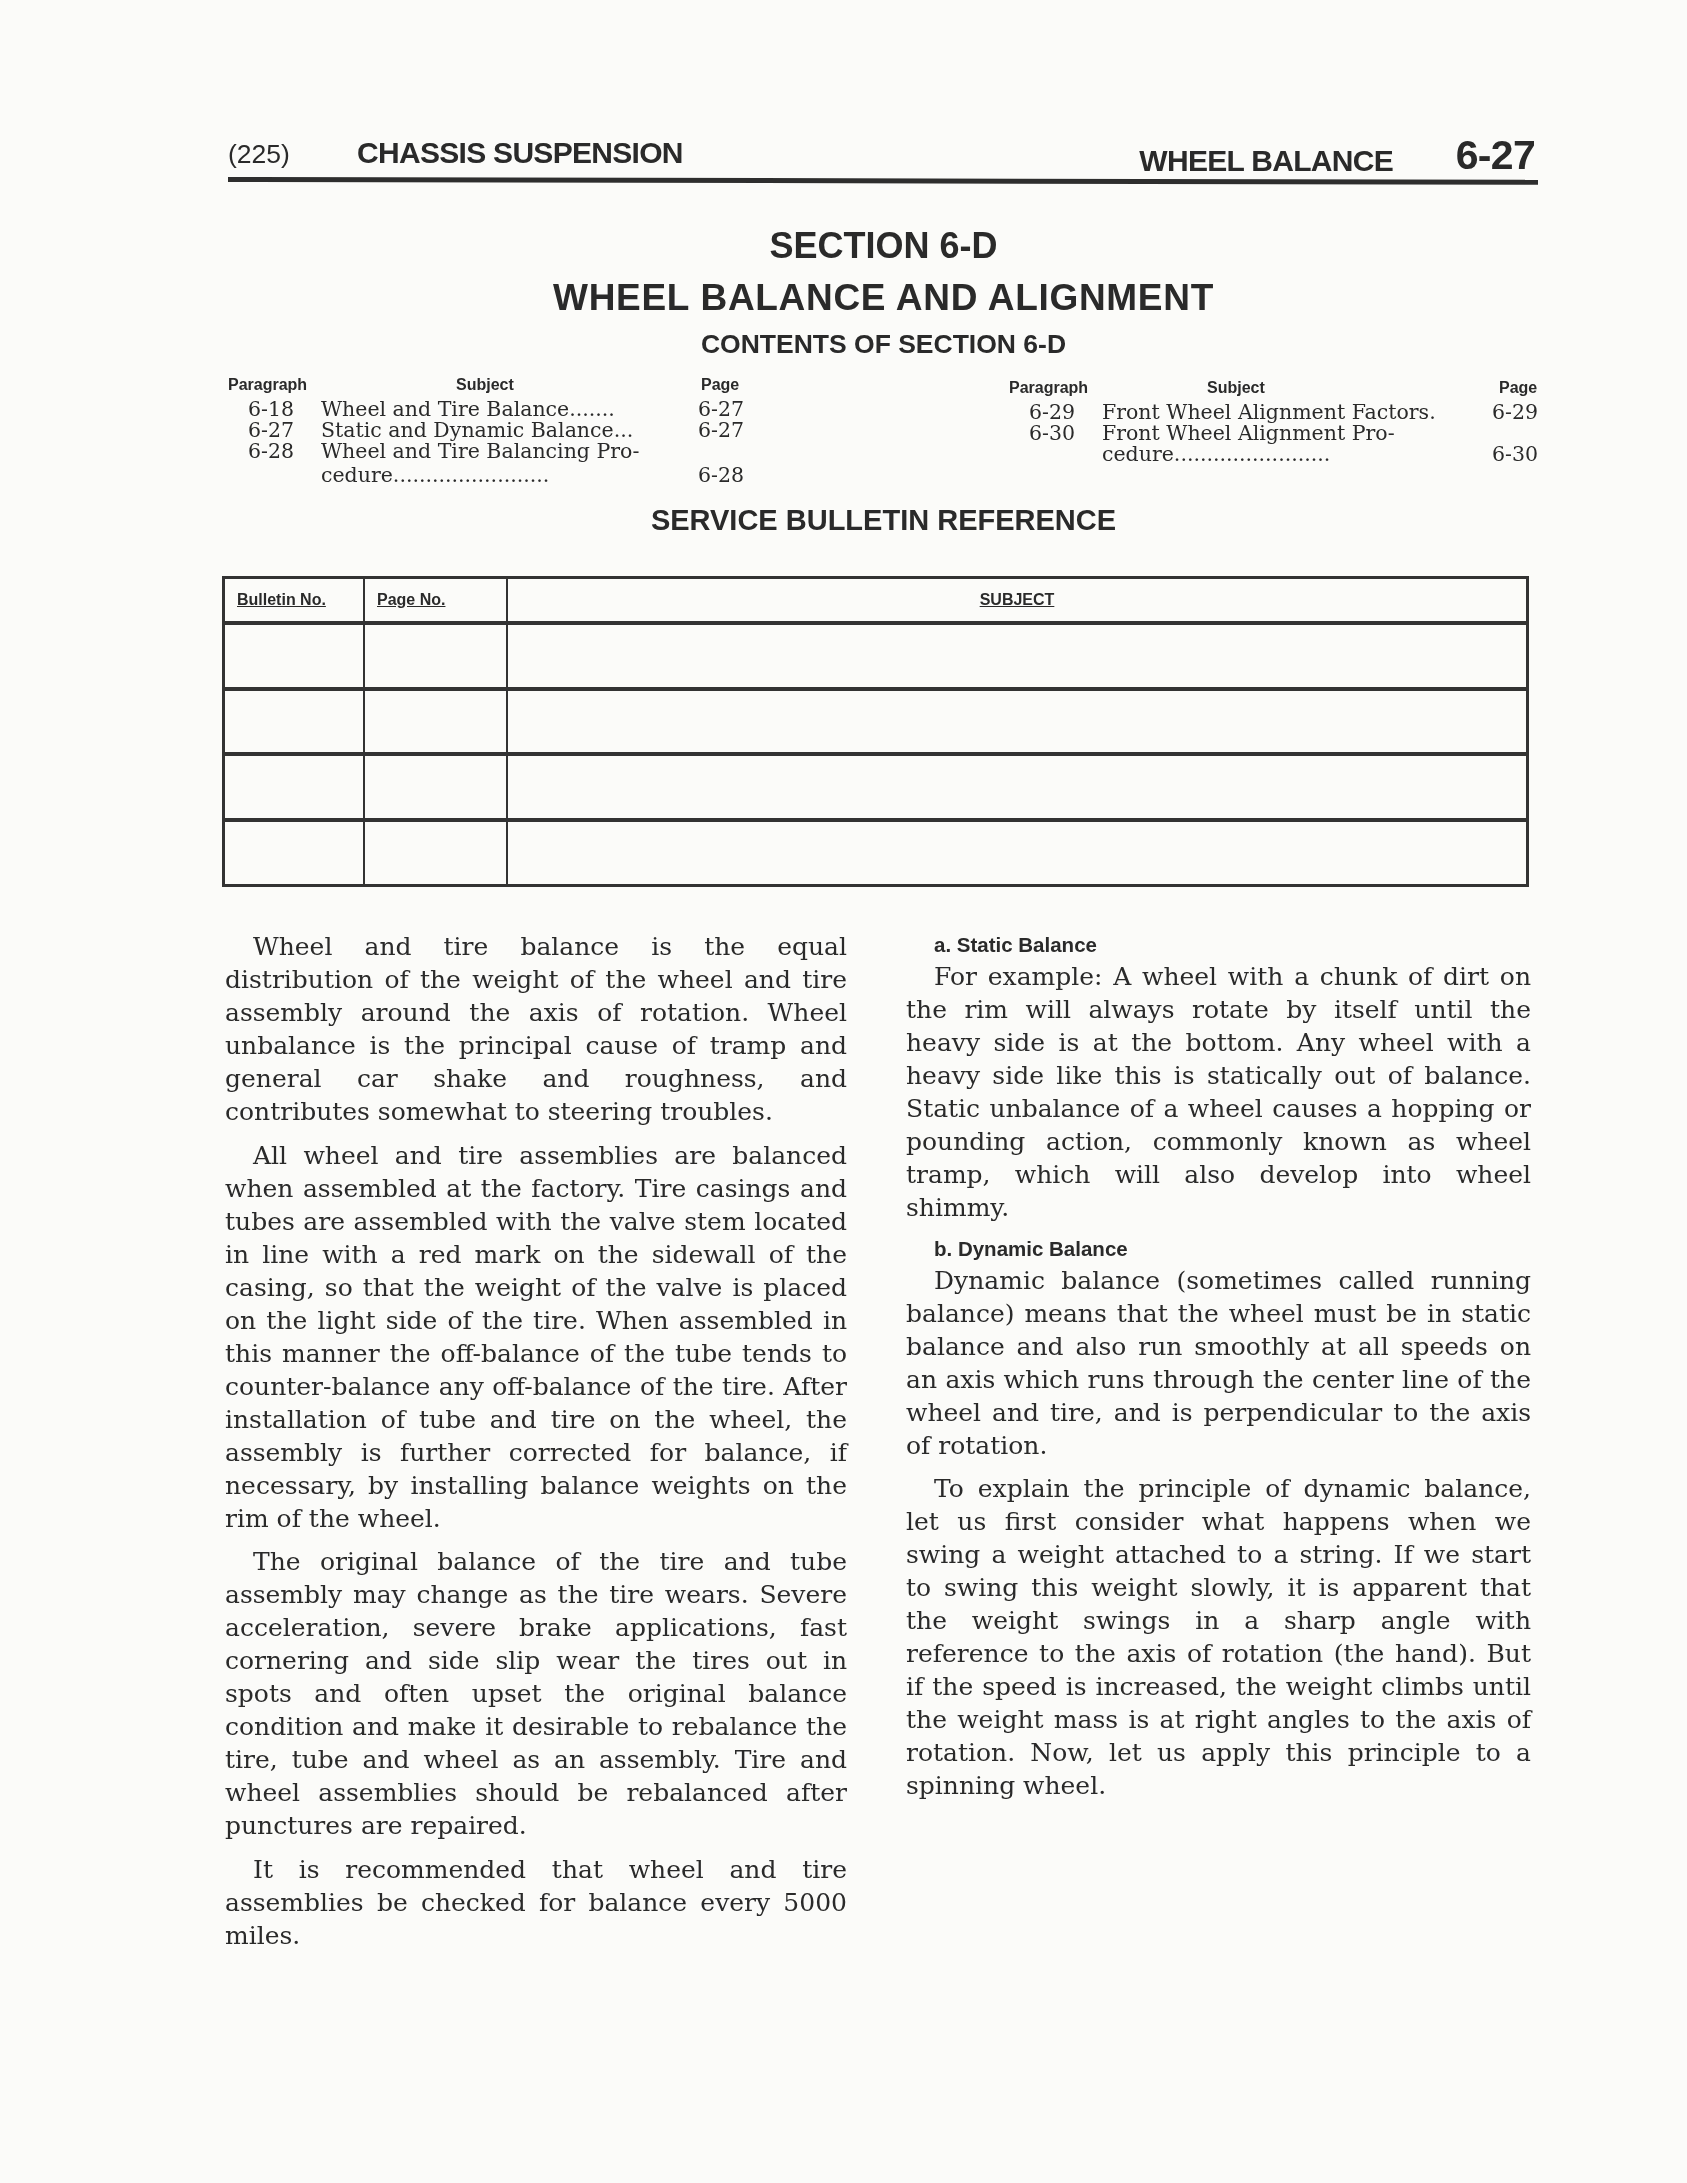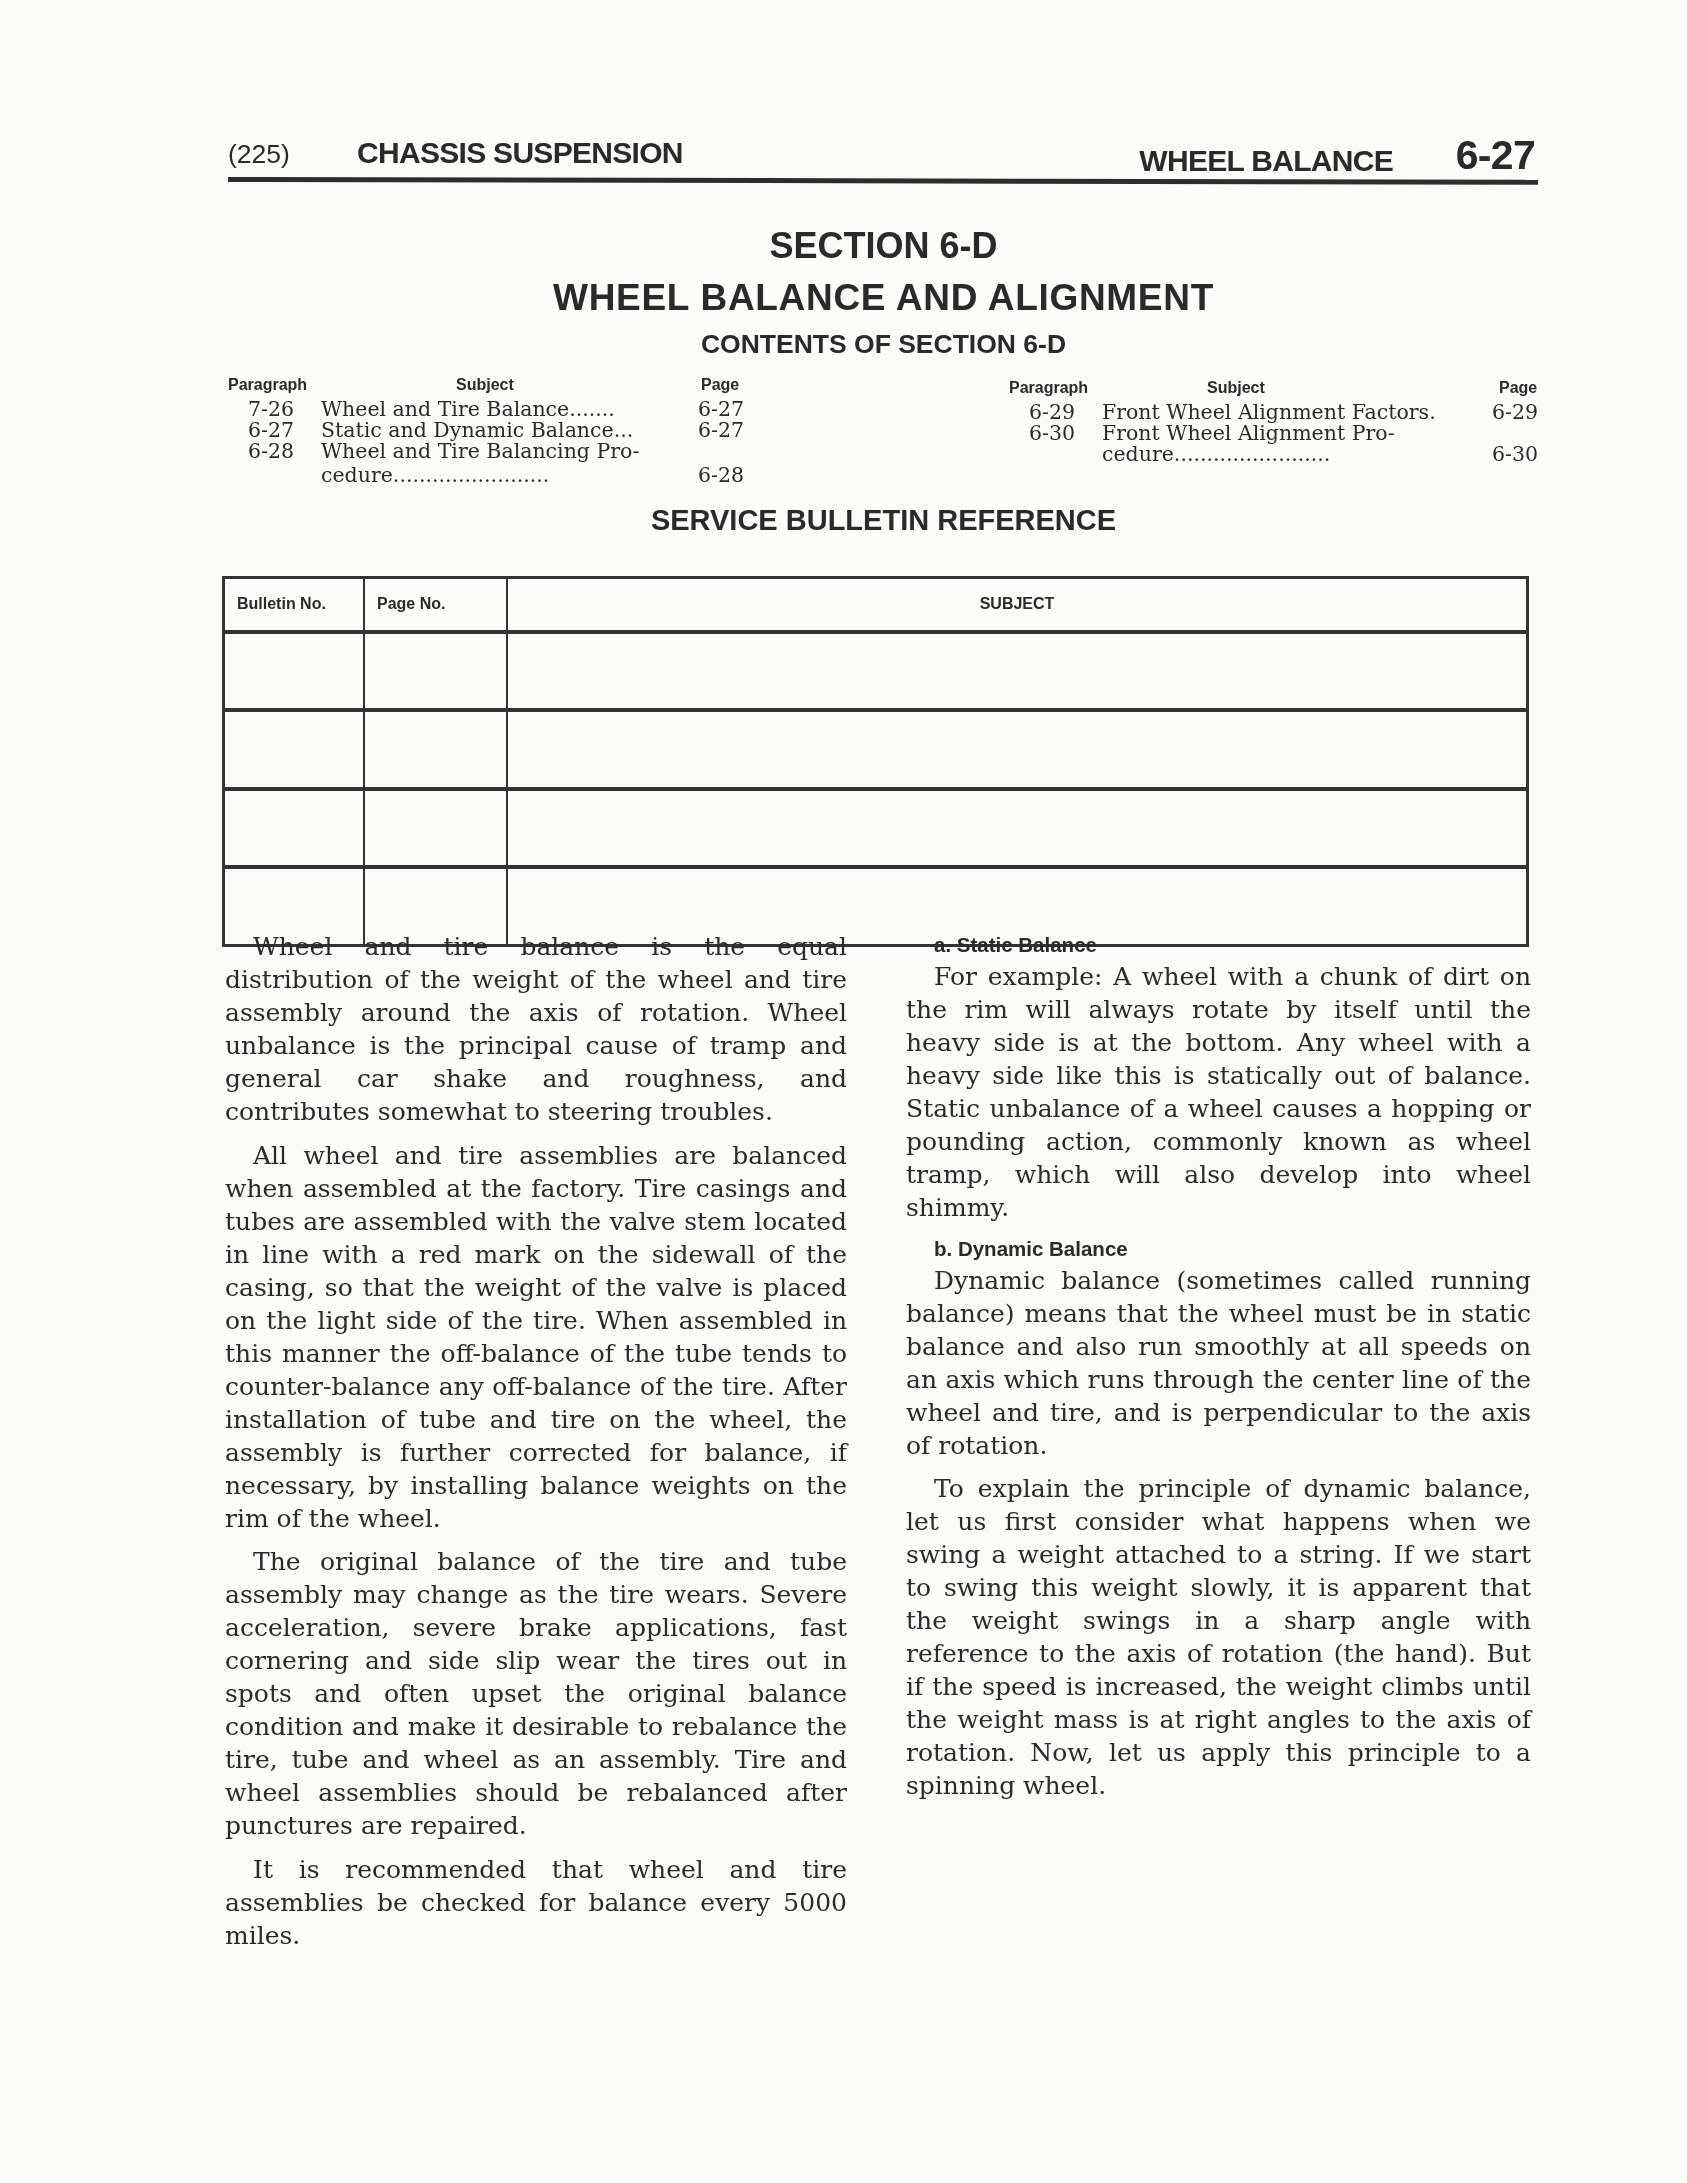"7-26" span.num { text: 7-26 -> 6-18 }
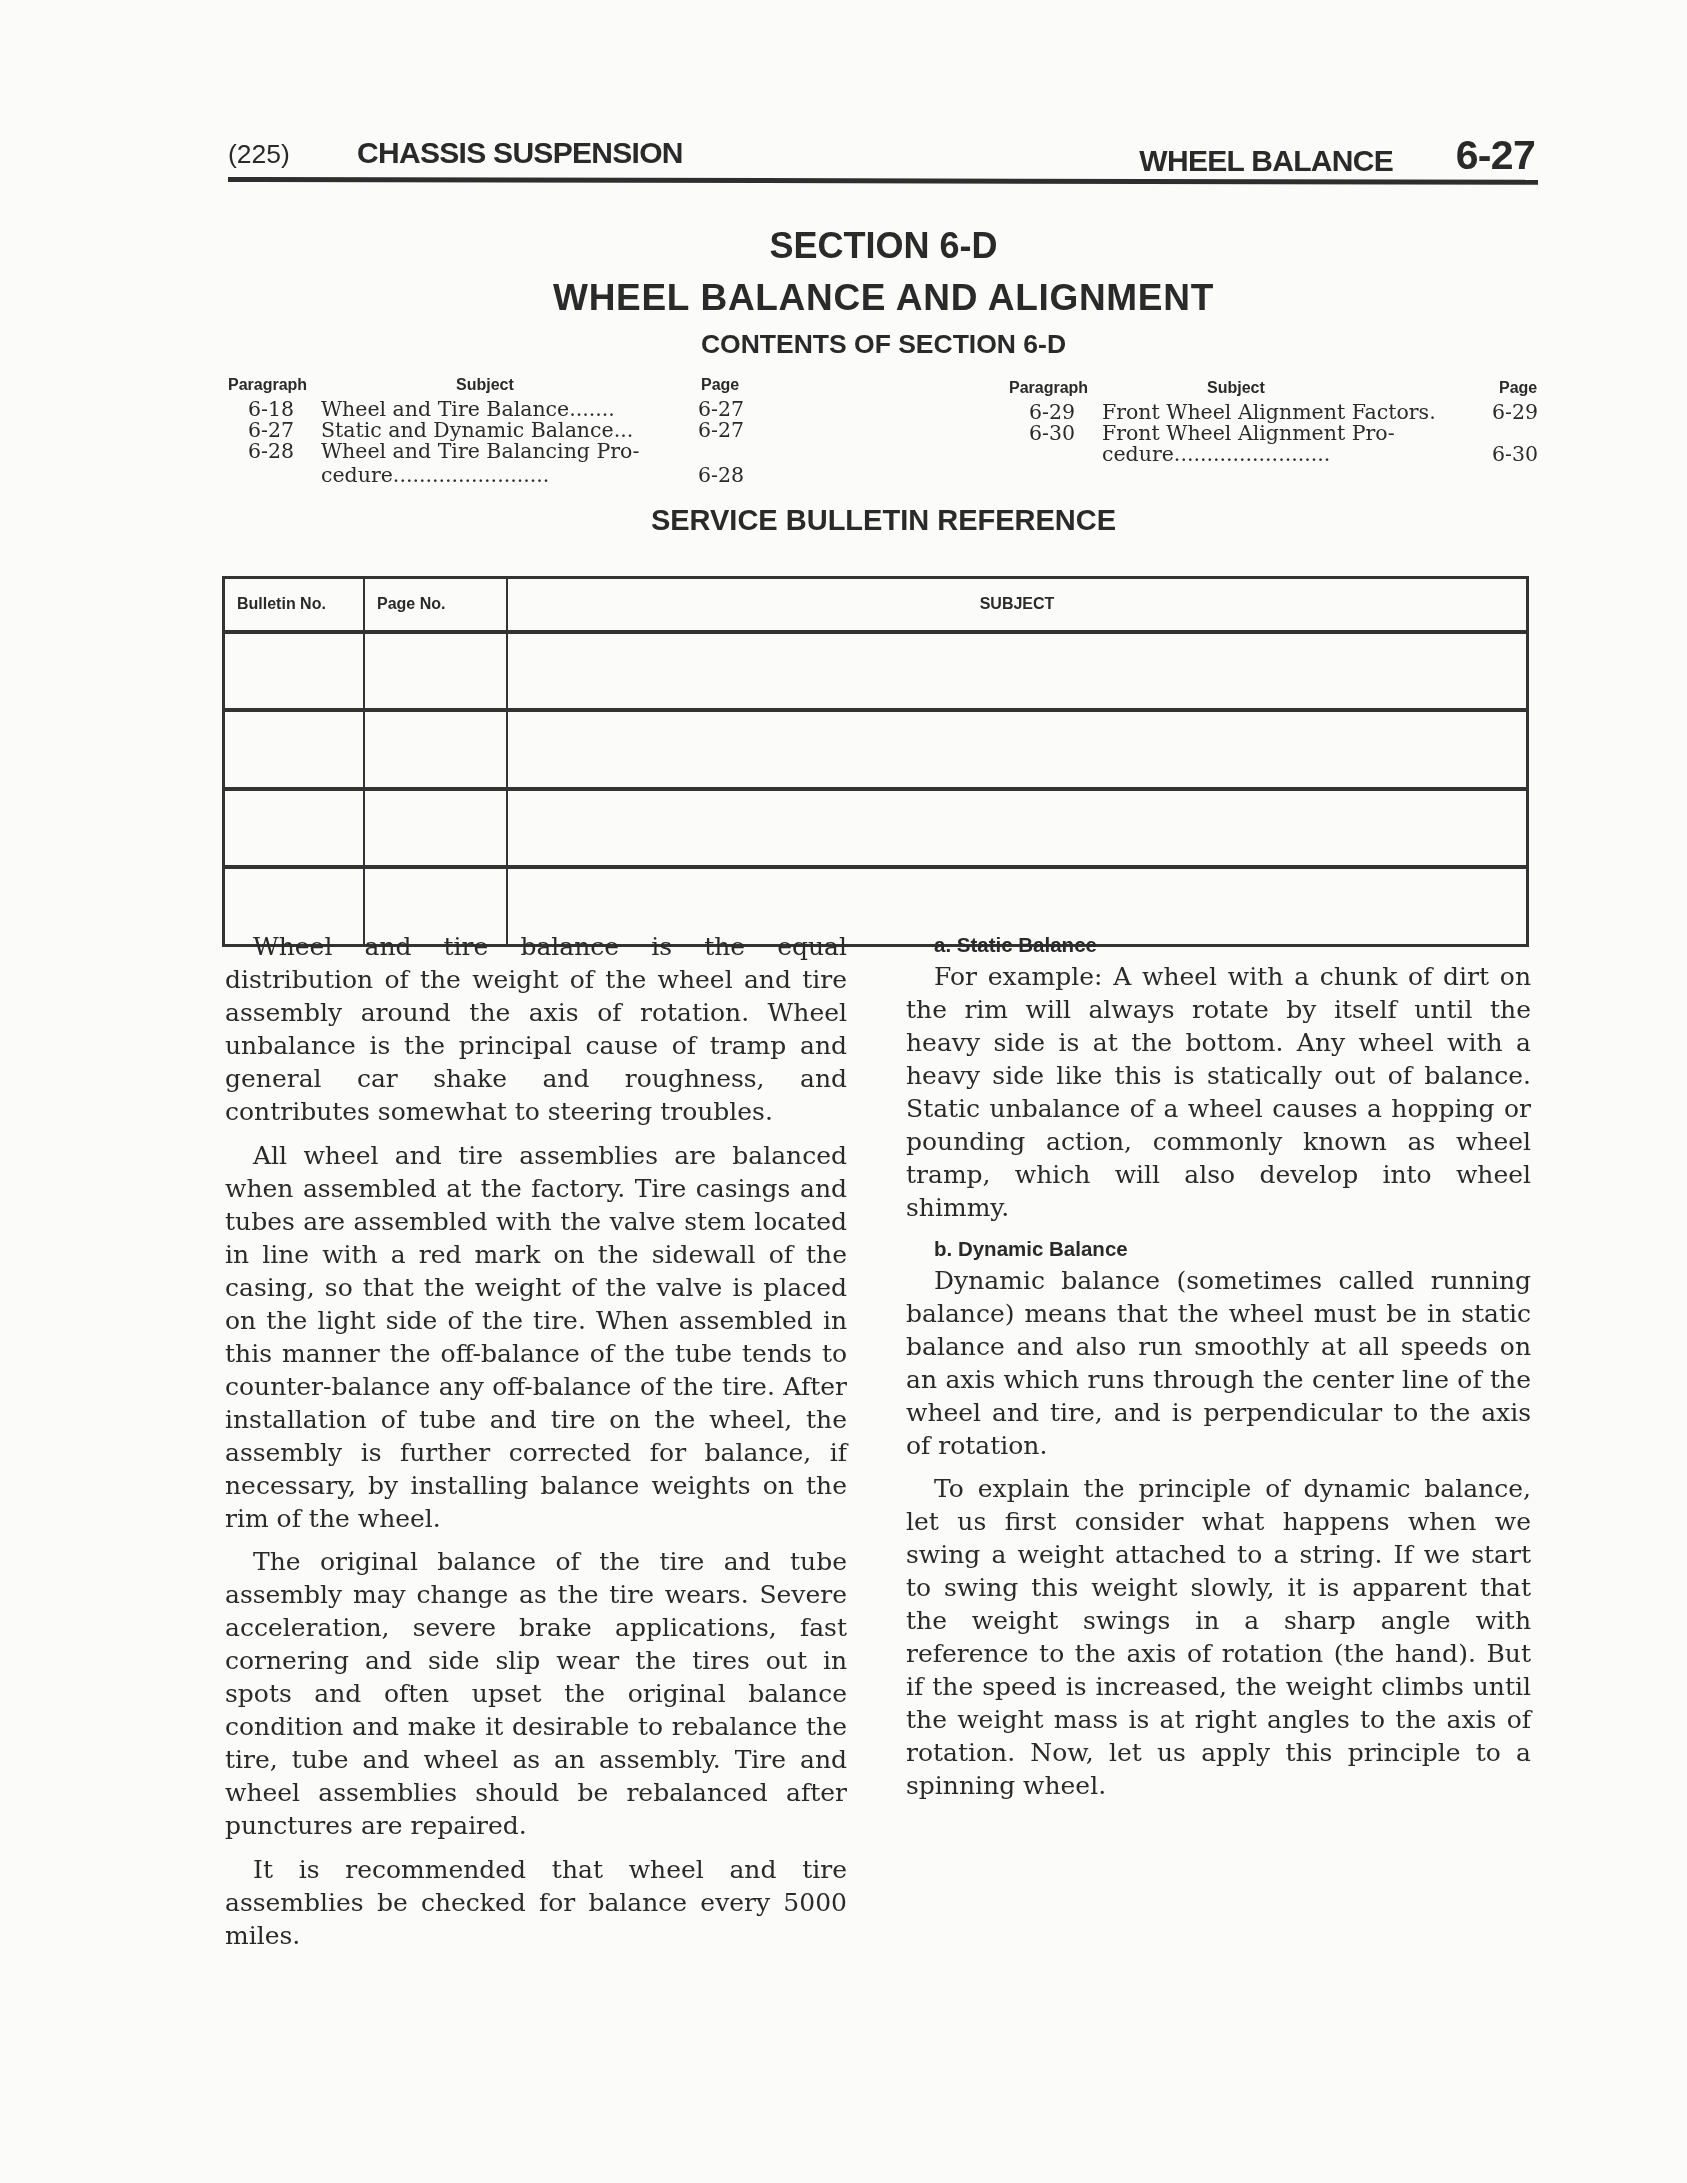"Bulletin No." #bulletin-table { height: 371px -> 311px; text-decoration: none -> underline }
